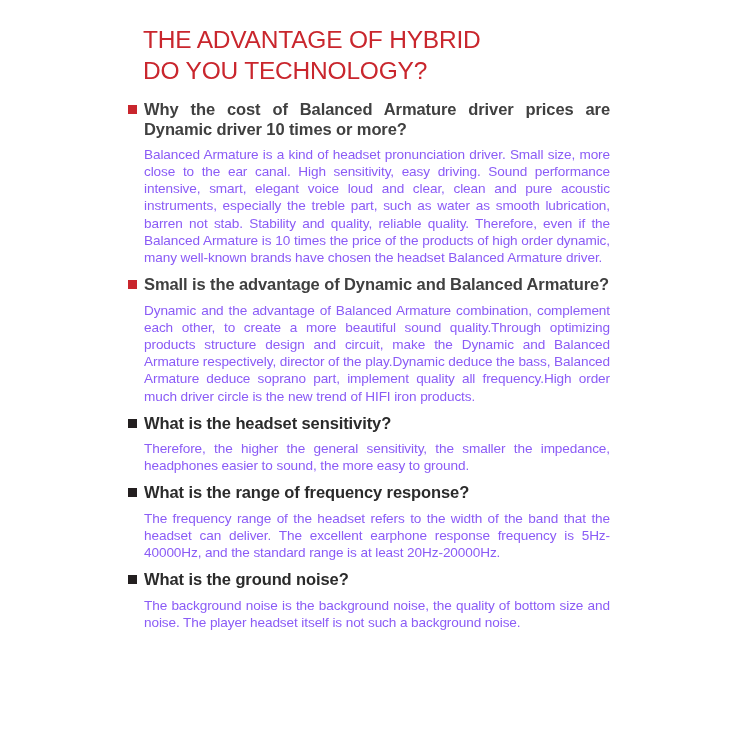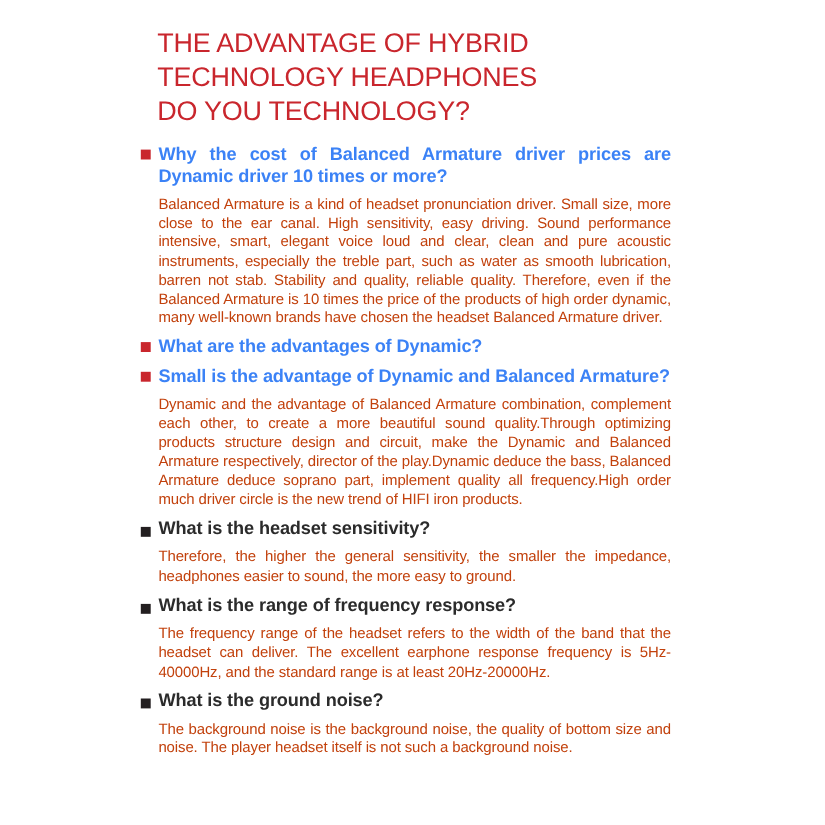"TECHNOLOGY HEADPHONES" span.title-line { html: <span>TECHNOLOGY HEADPHONES</span> -> none }
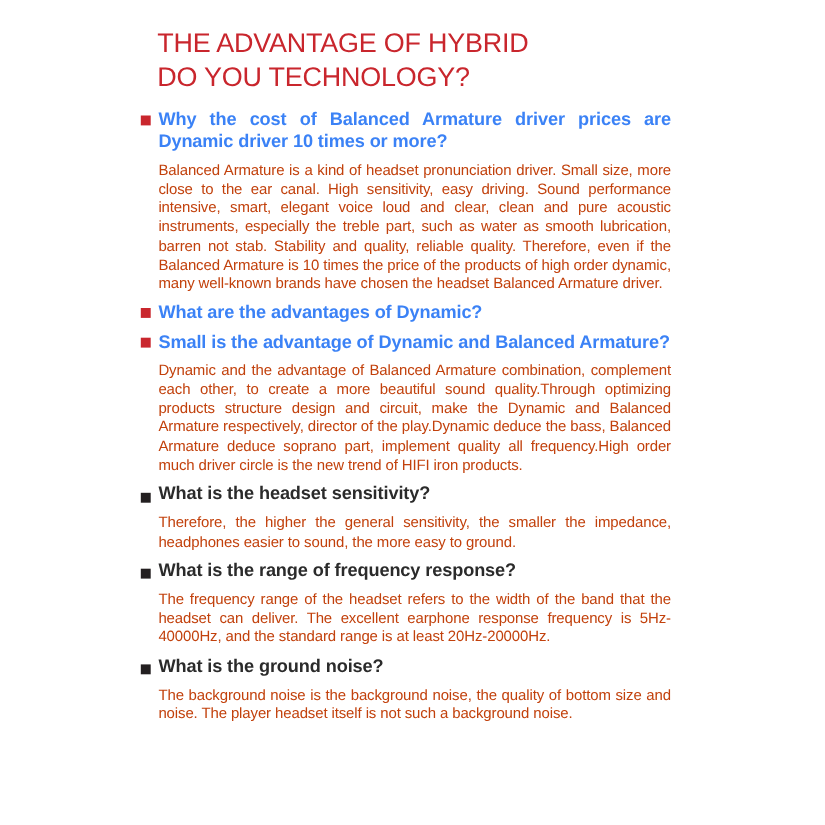"Why the cost of Balanced" .section.red .section-heading { color: #3b82f6 -> #404040 }
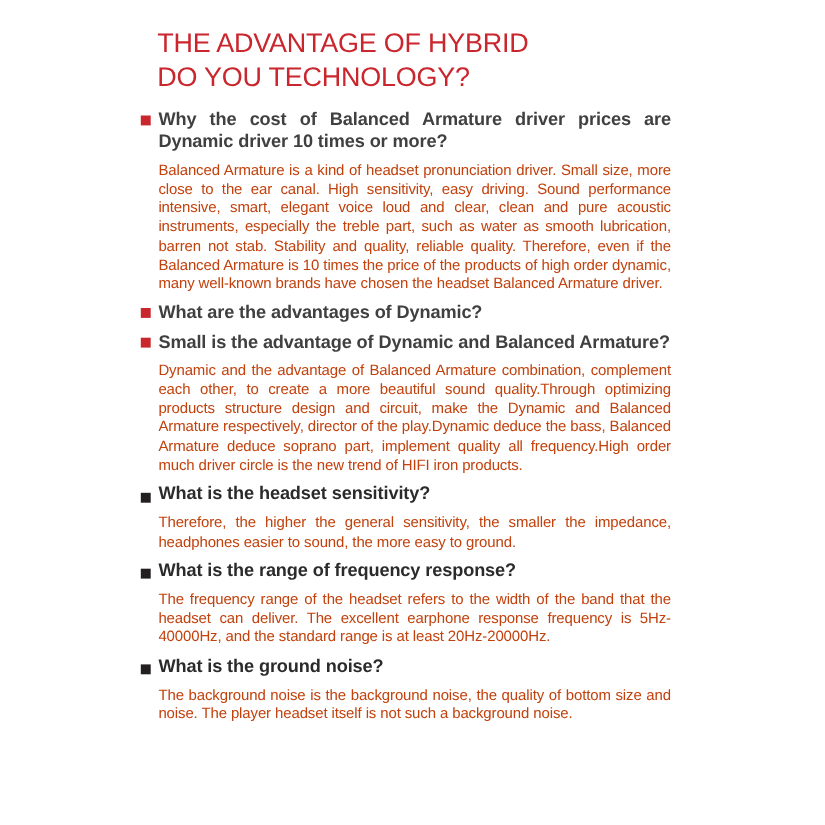"Balanced Armature is a kind" .section-body { color: #c2410c -> #8b5cf6 }
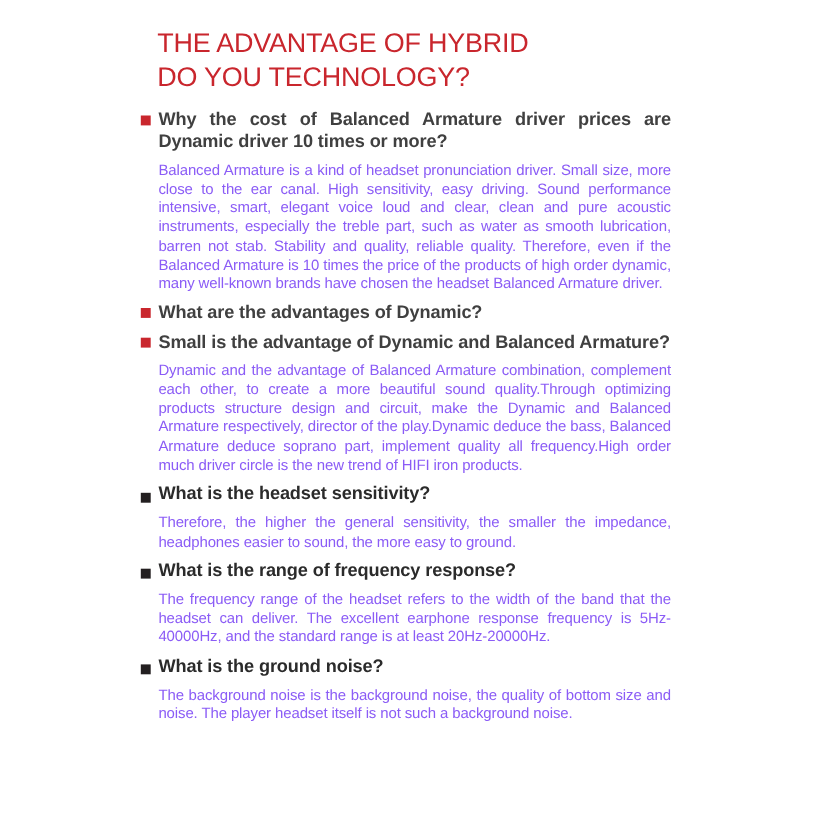"What are the advantages of" div.section-heading { html: <div> <span></span> <span>What are the advantages of Dynamic?</span> </div> -> none }
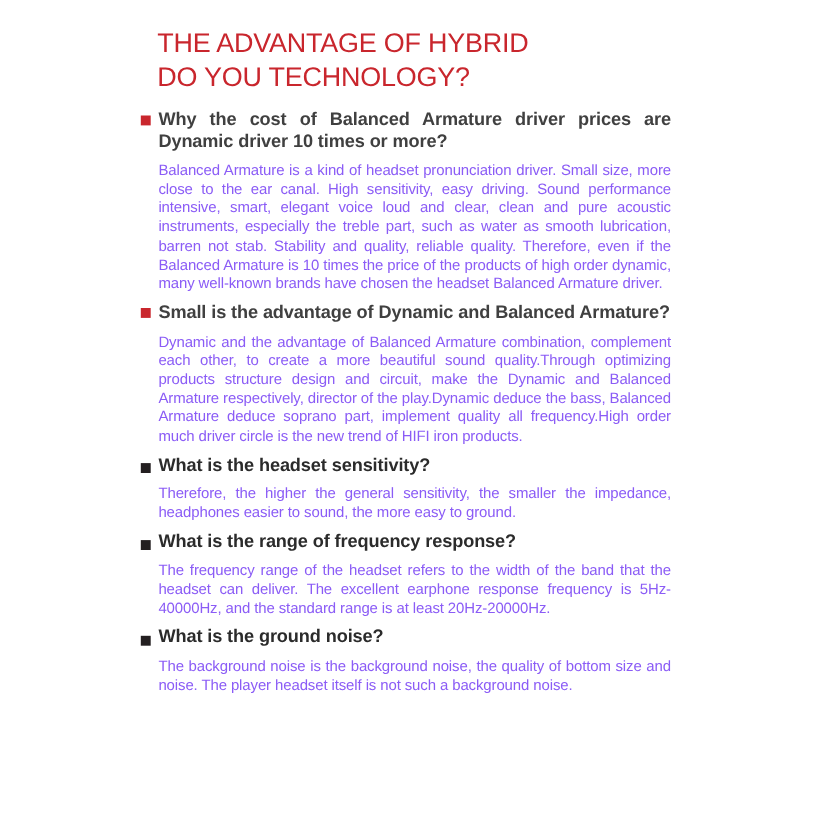"What is the headset sensitivity?" .section.dark .section-heading { align-items: center -> none }
